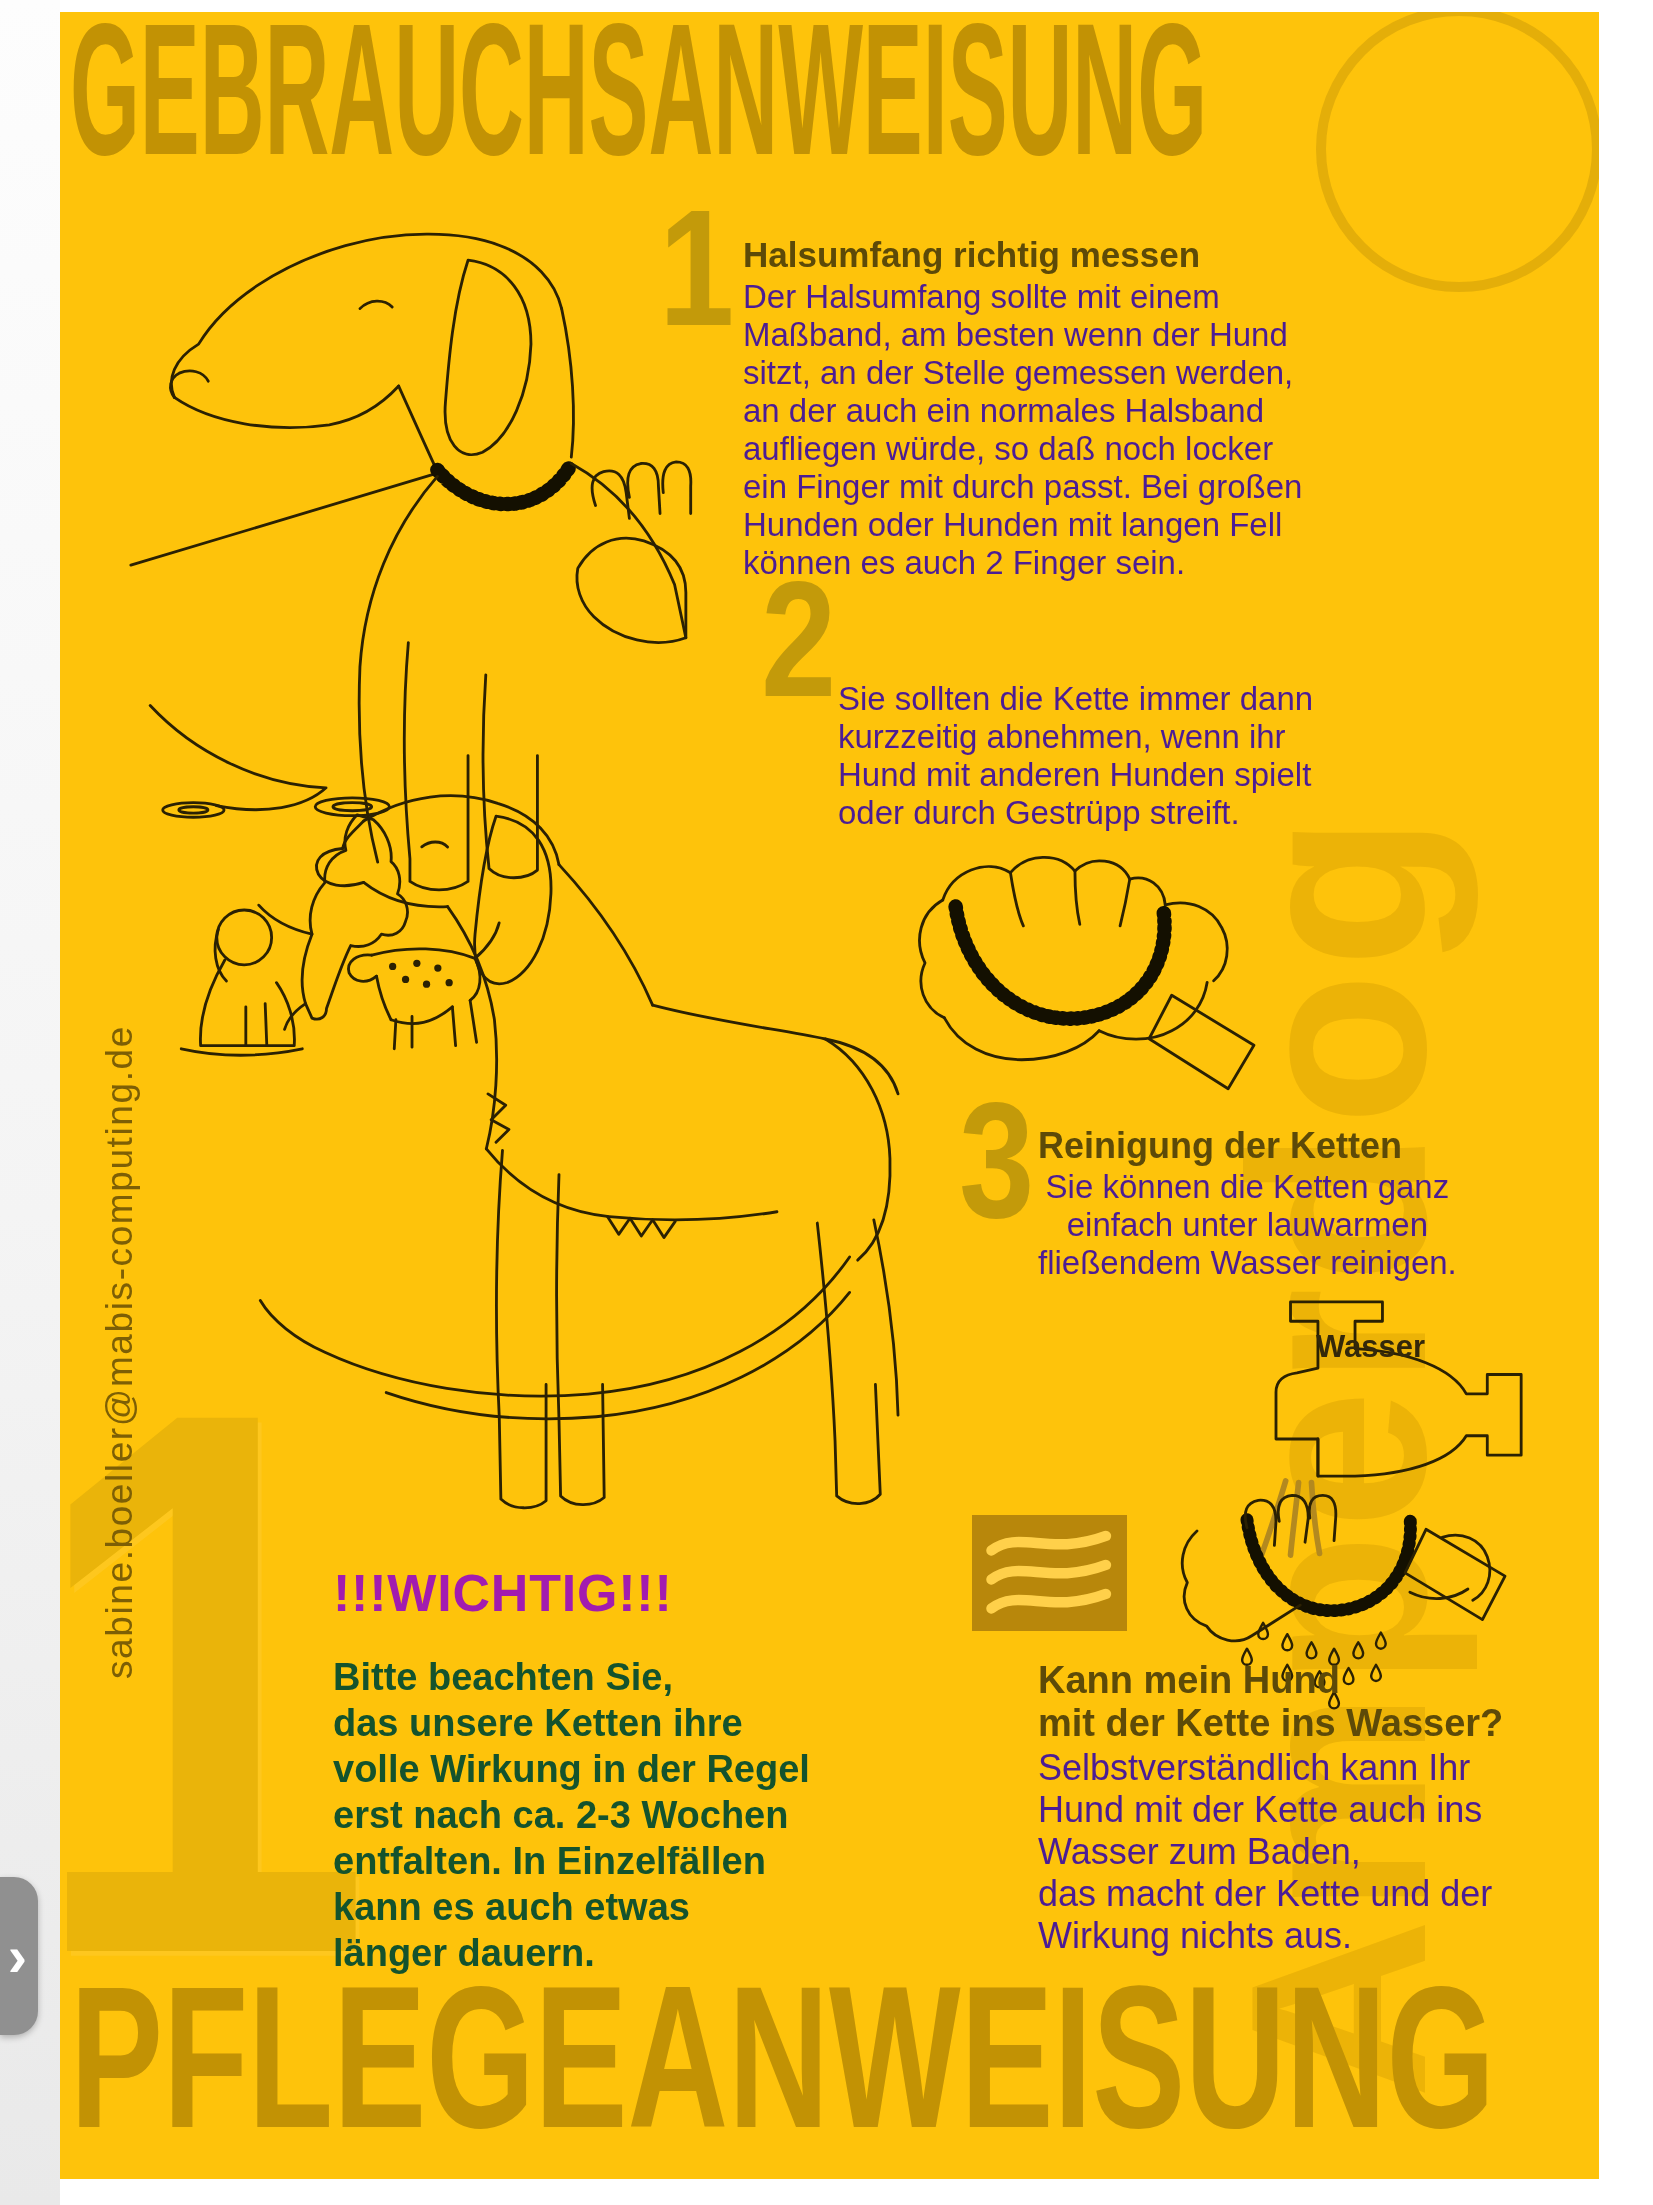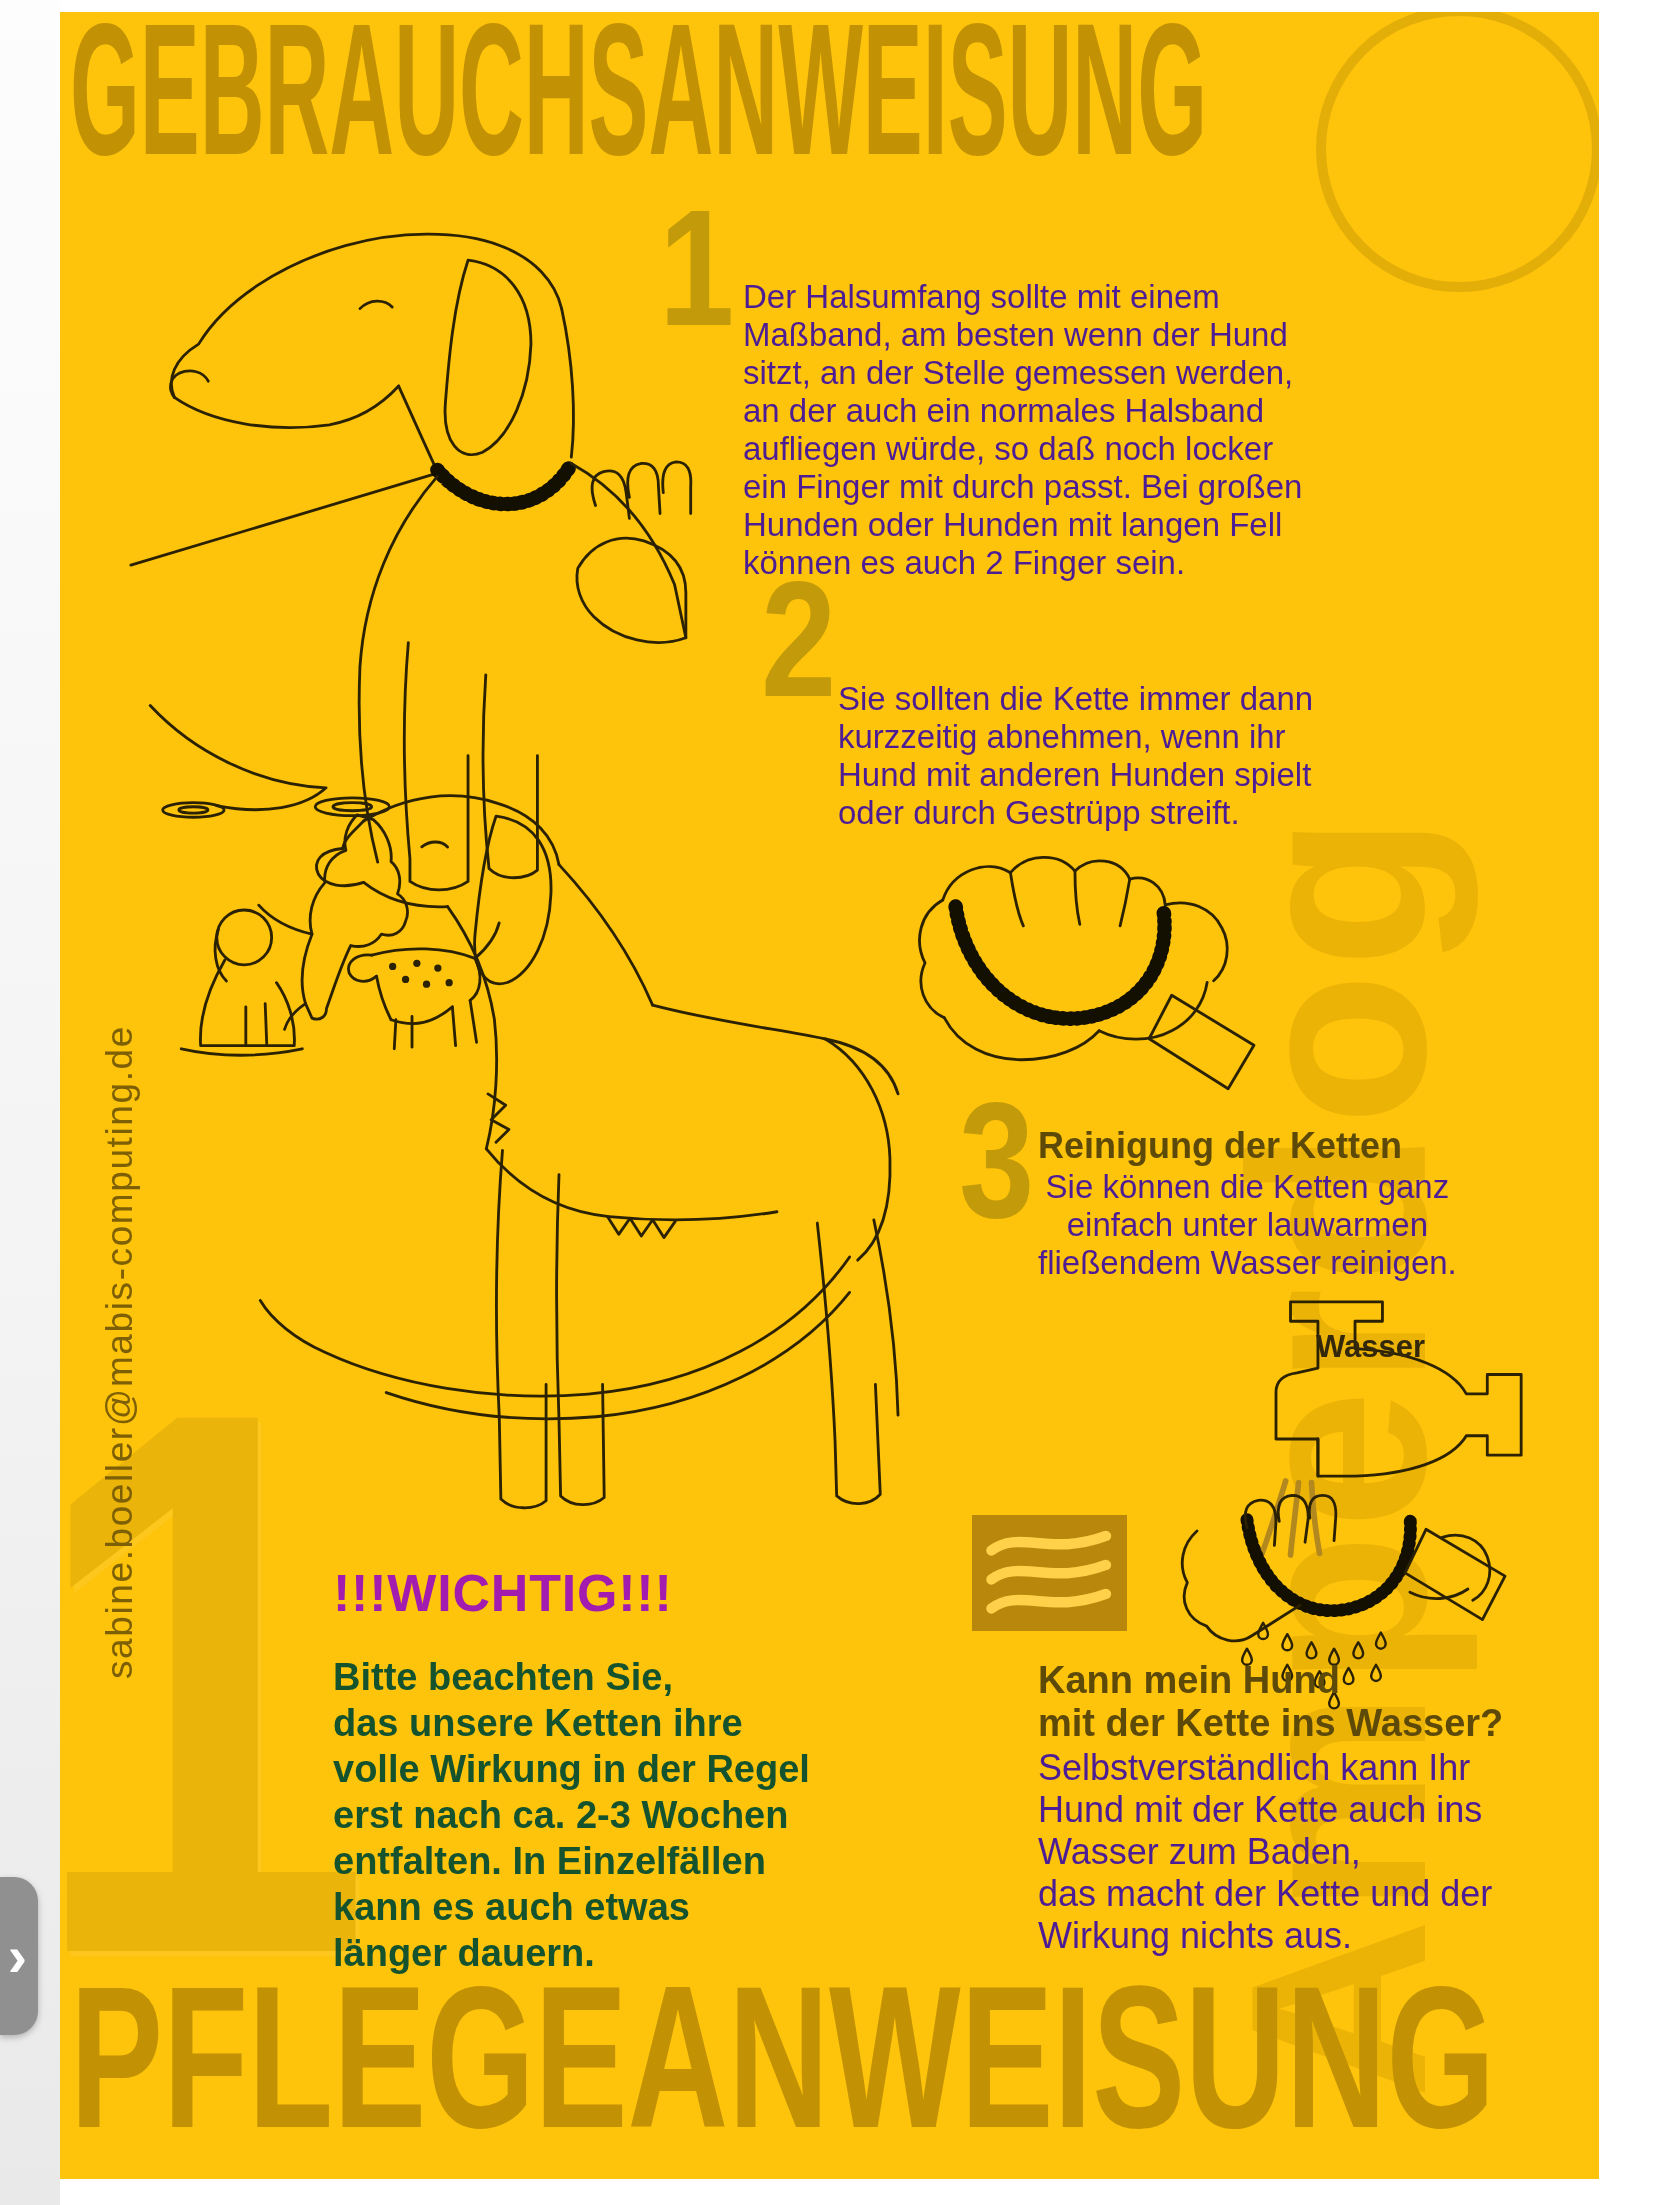"Halsumfang richtig messen" div.abs { html: none -> <div>Halsumfang richtig messen</div> }
